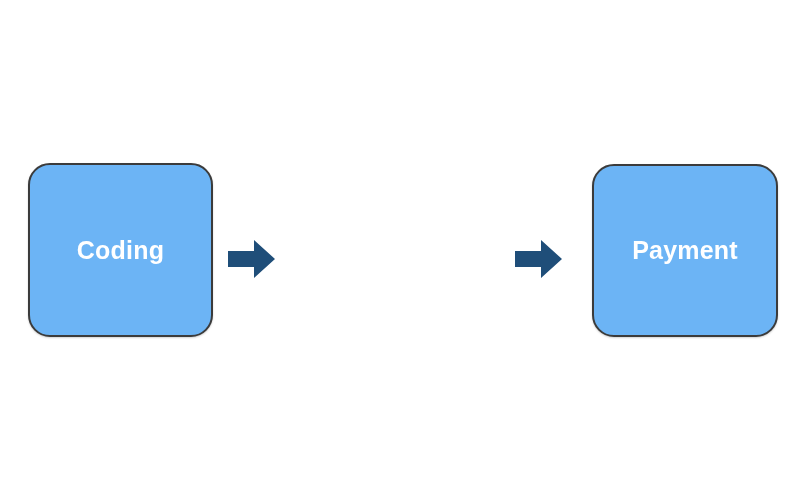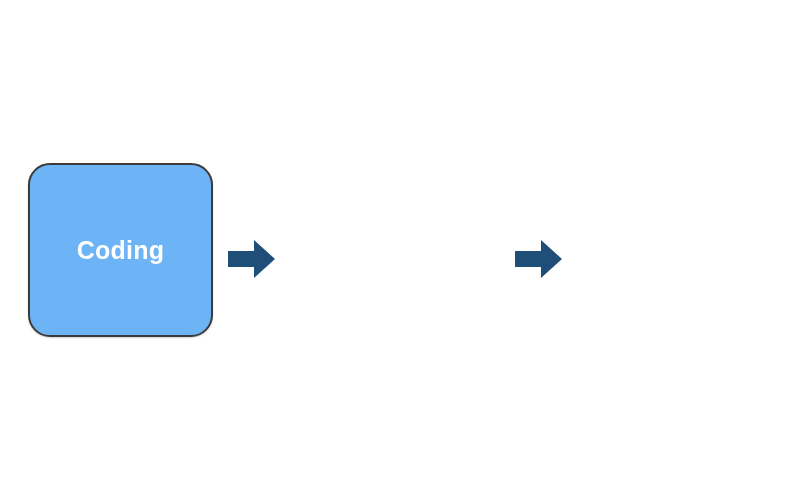"Payment" div.node-box { html: none -> <div> <span>Payment</span> </div> }
